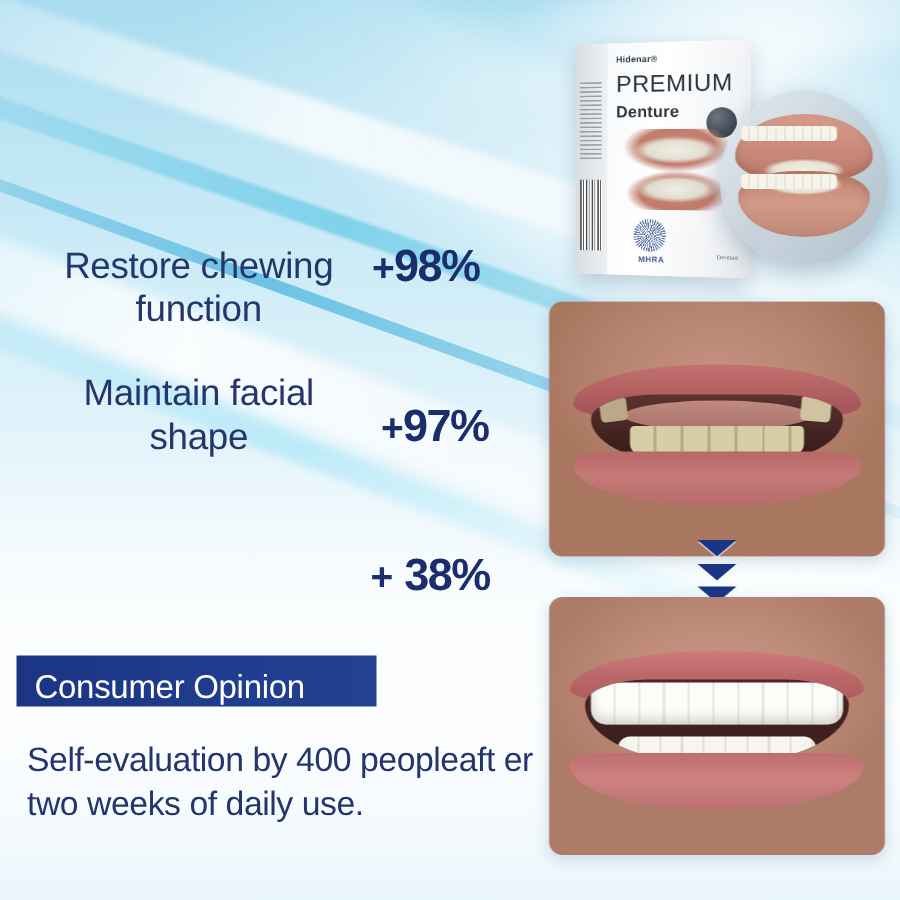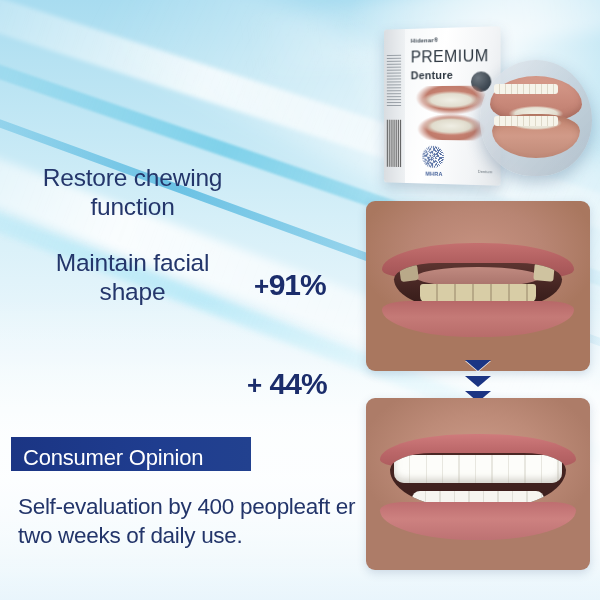"+98%" div.benefit-value { html: none -> <div> <span>+</span><span>98%</span> </div> }
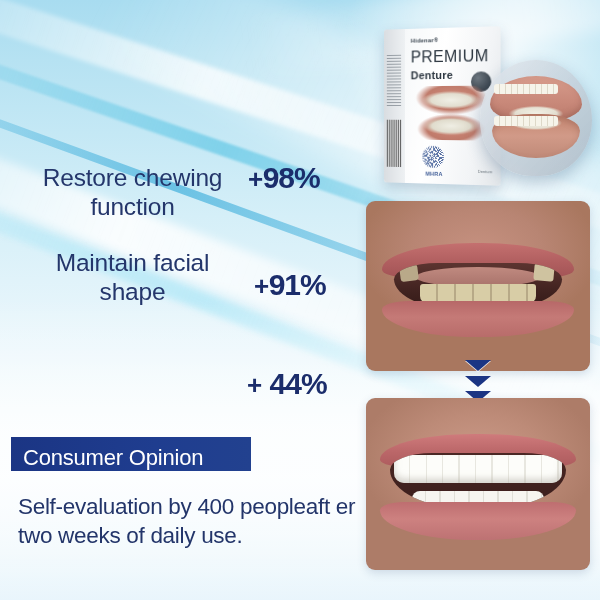"91%" span.num { text: 91% -> 97% }
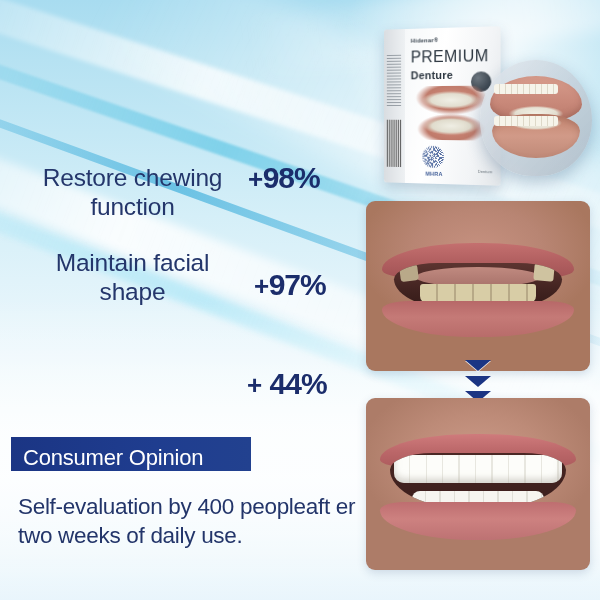"44%" span.num { text: 44% -> 38% }
